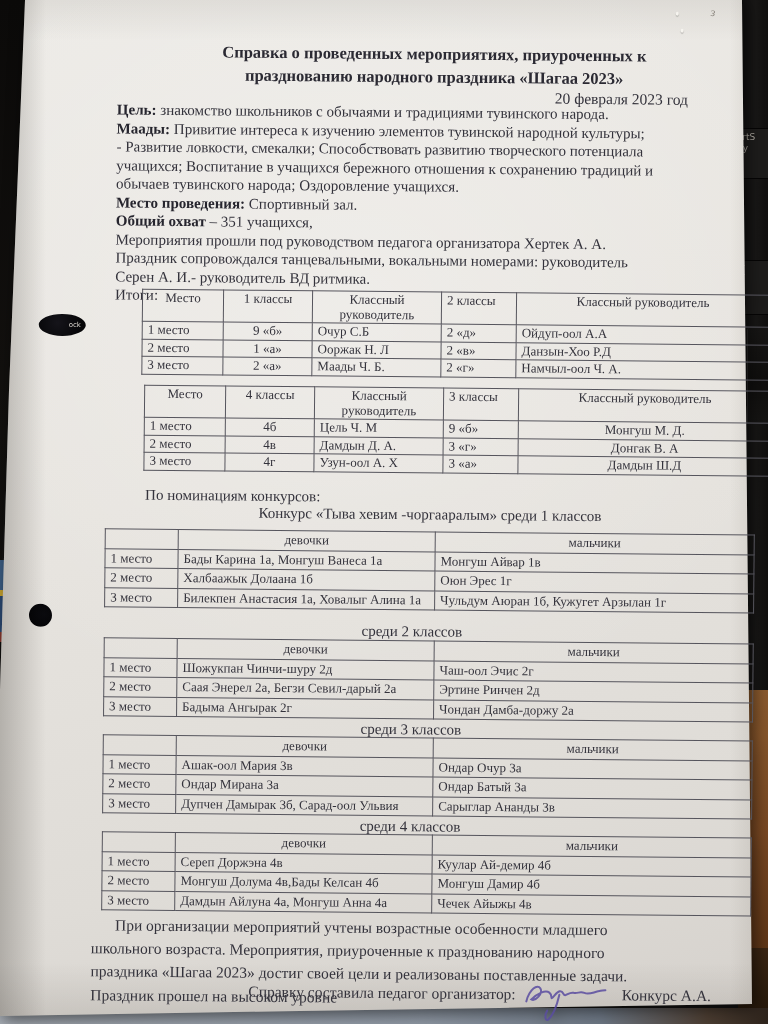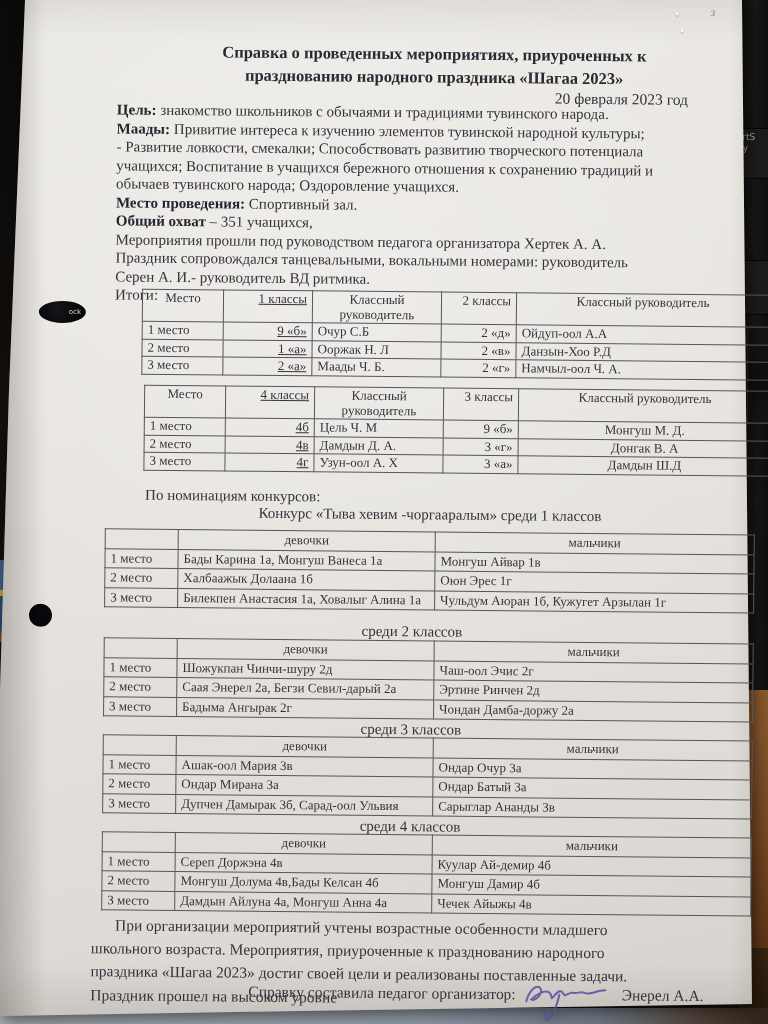"1 классы" .results th:nth-child(2),.results td:nth-child(2) { text-align: right -> center; text-decoration: underline -> none }
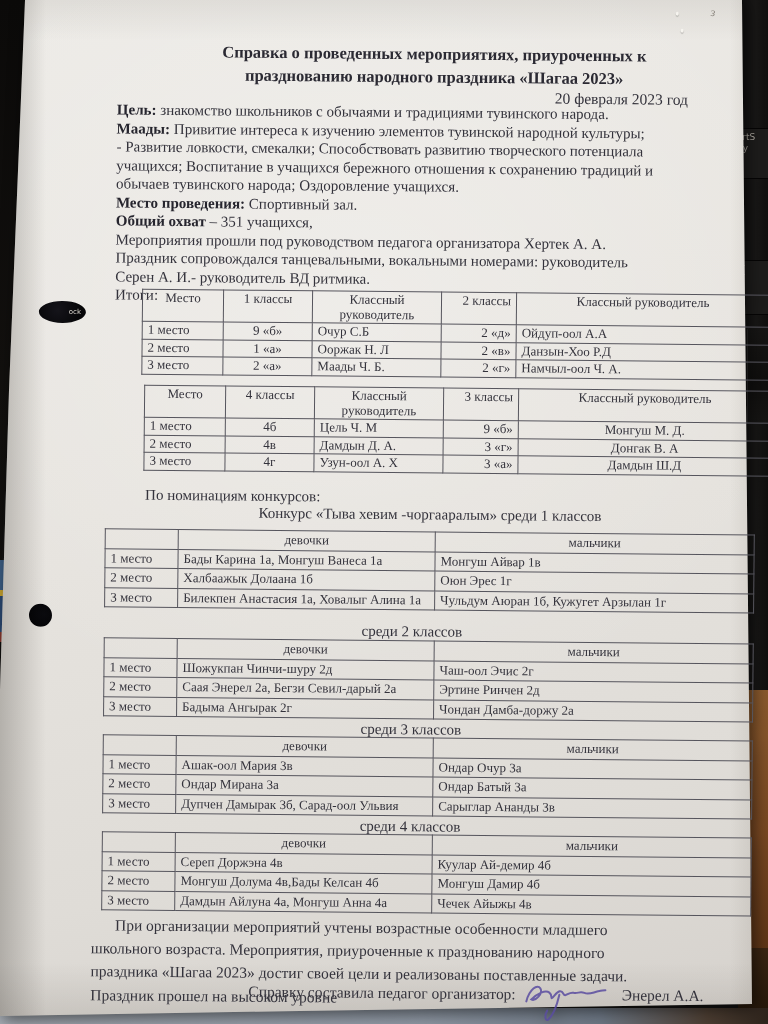"2 классы" .results th:nth-child(4),.results td:nth-child(4) { text-align: right -> left }
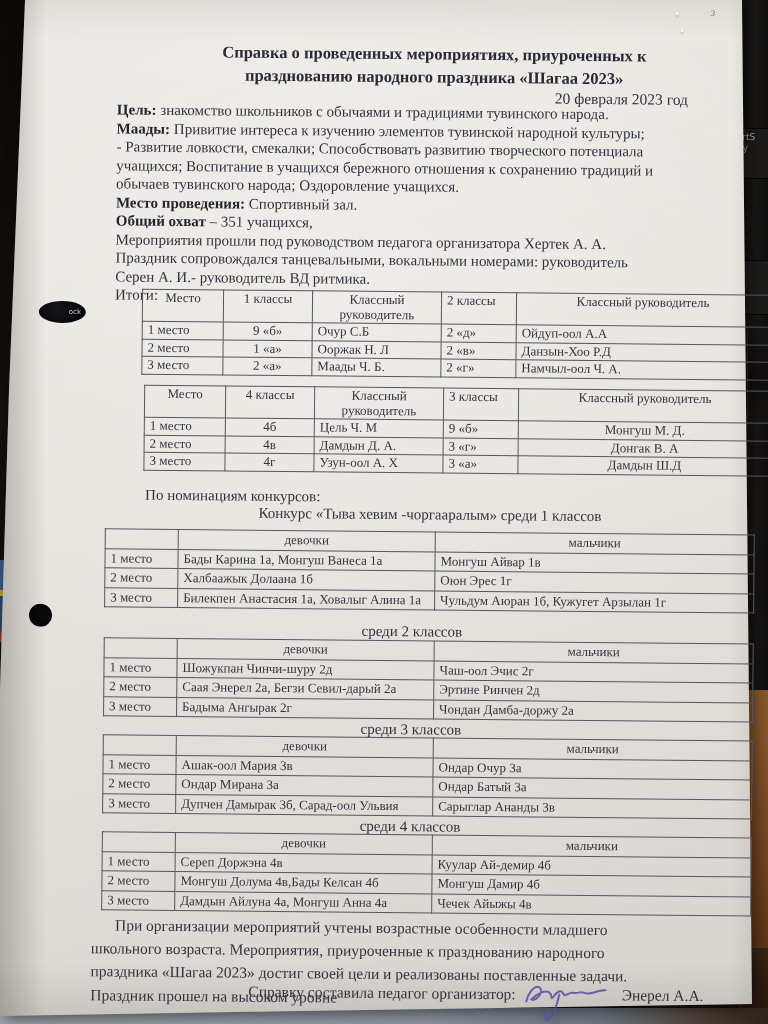"ock" .hole1 { top: 304px -> 317px }
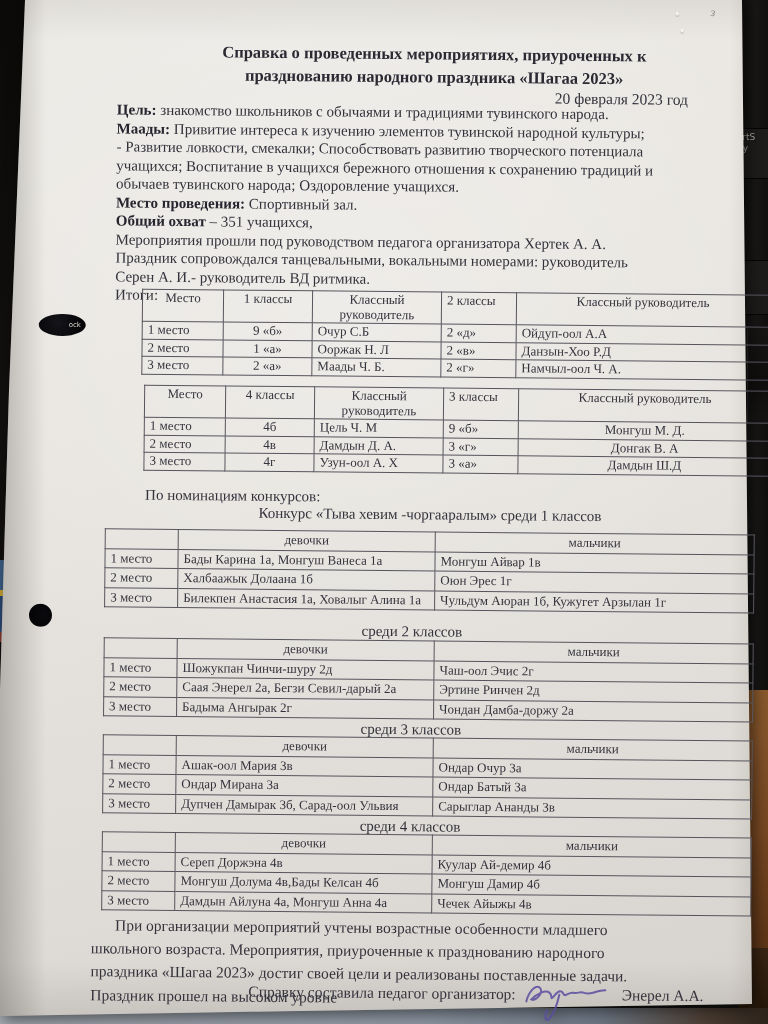"Энерел А.А." span.signame { text: Энерел -> Конкурс }
